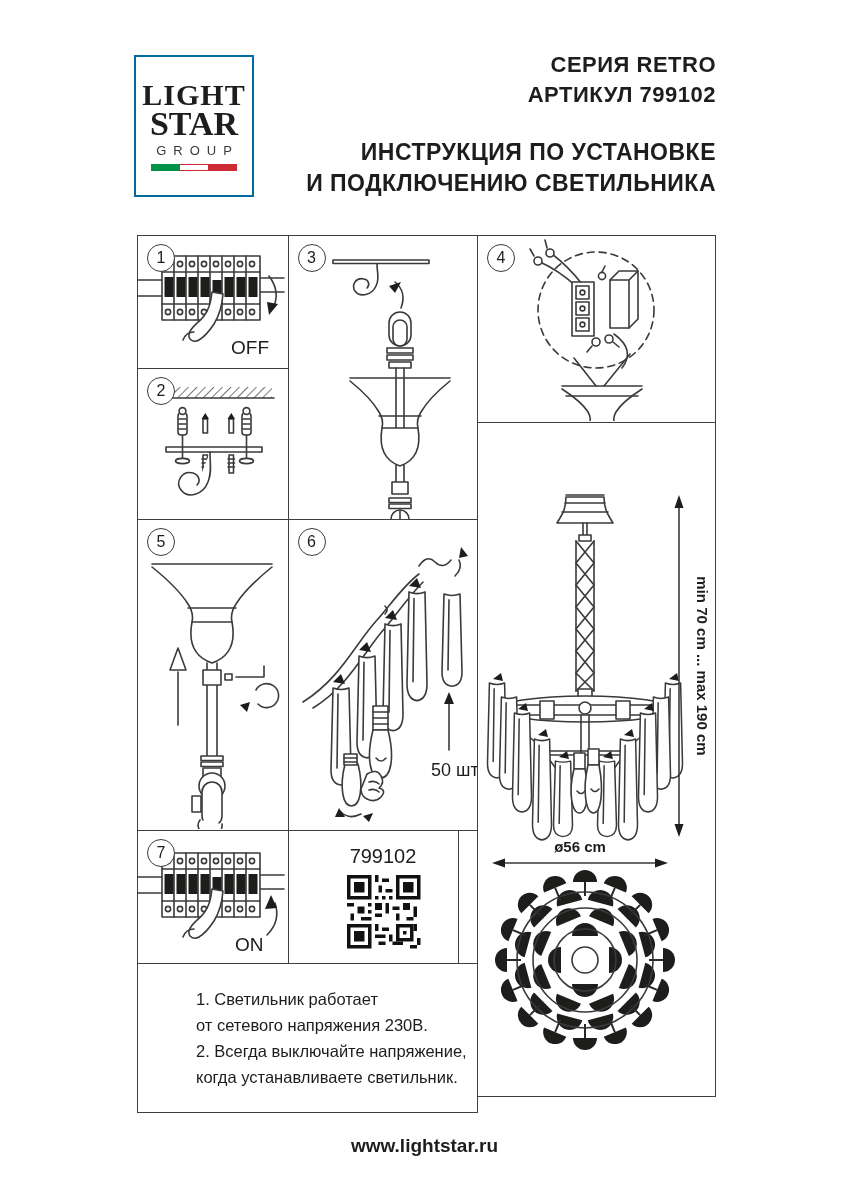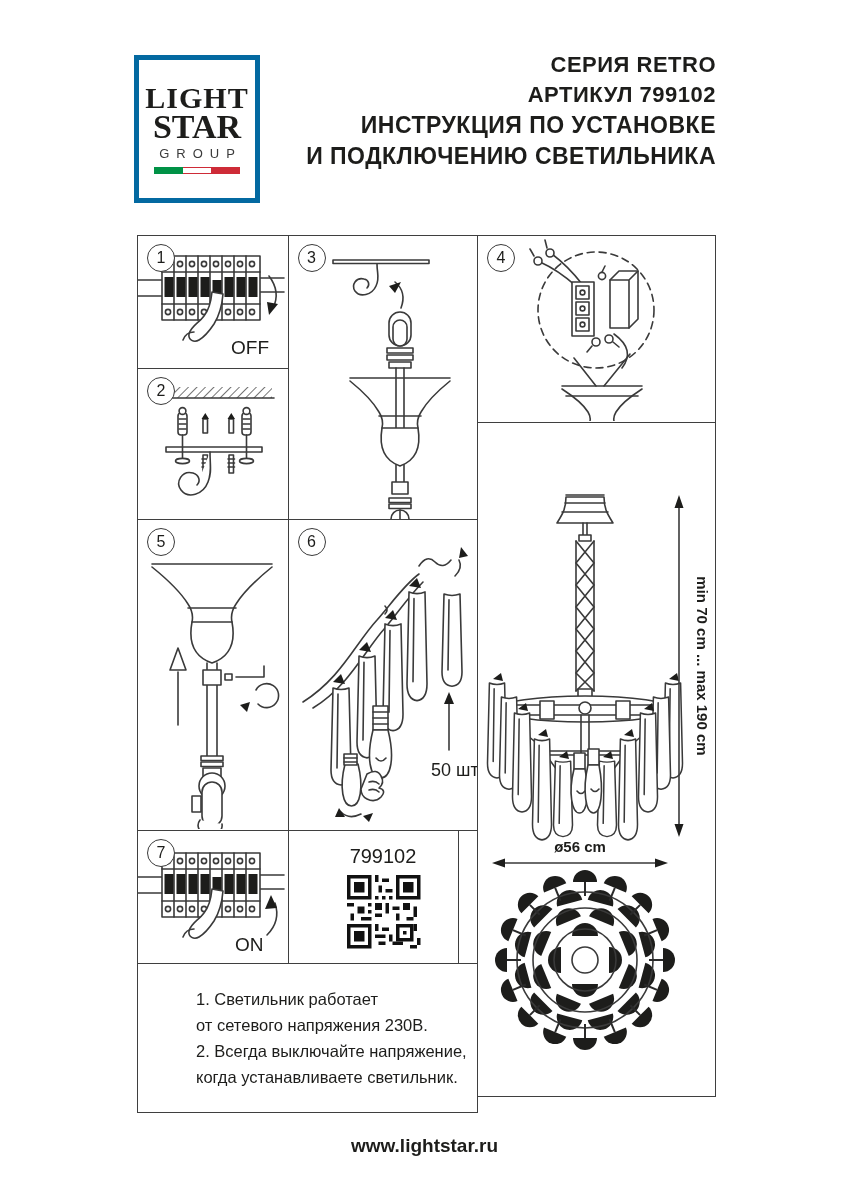"LIGHT" .logo-box { border: 5px solid #0369a1 -> 2px solid #0369a1 }
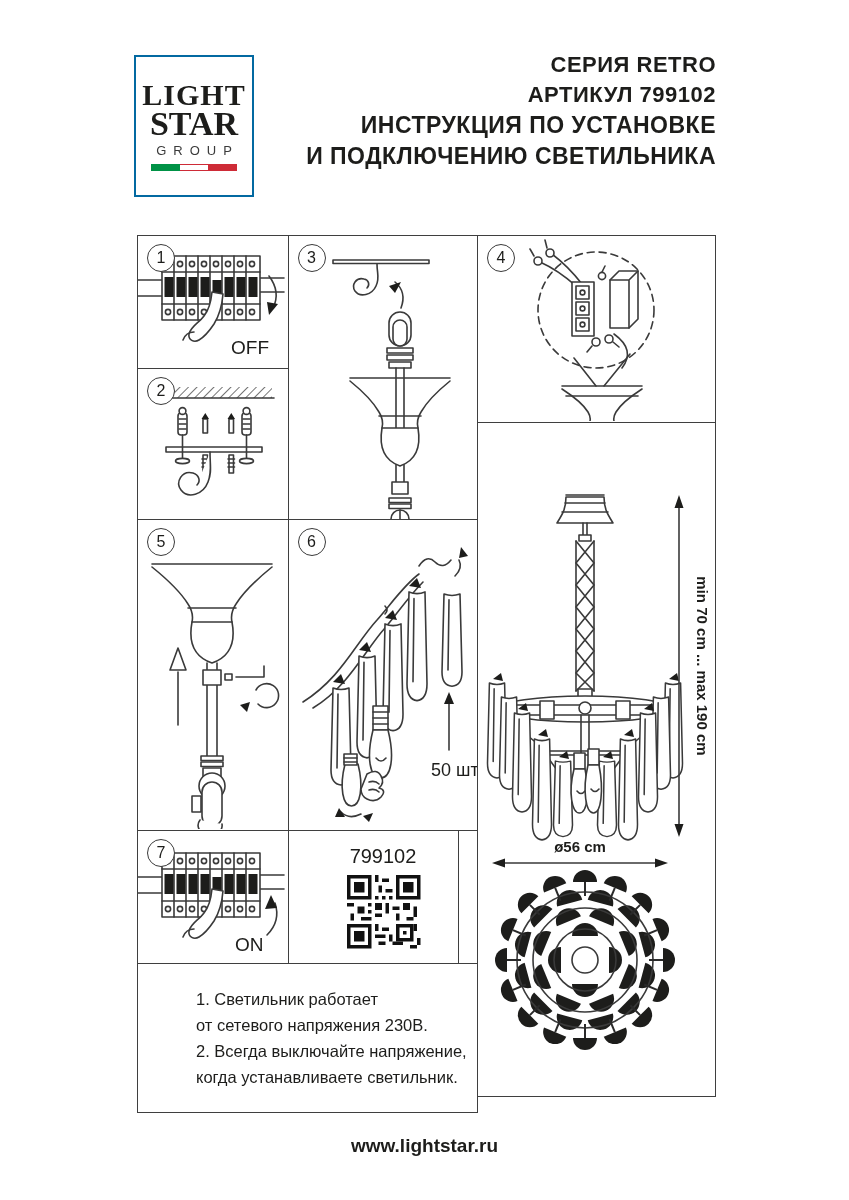"ИНСТРУКЦИЯ ПО УСТАНОВКЕ" .hdr-title { margin-top: none -> 27px }
